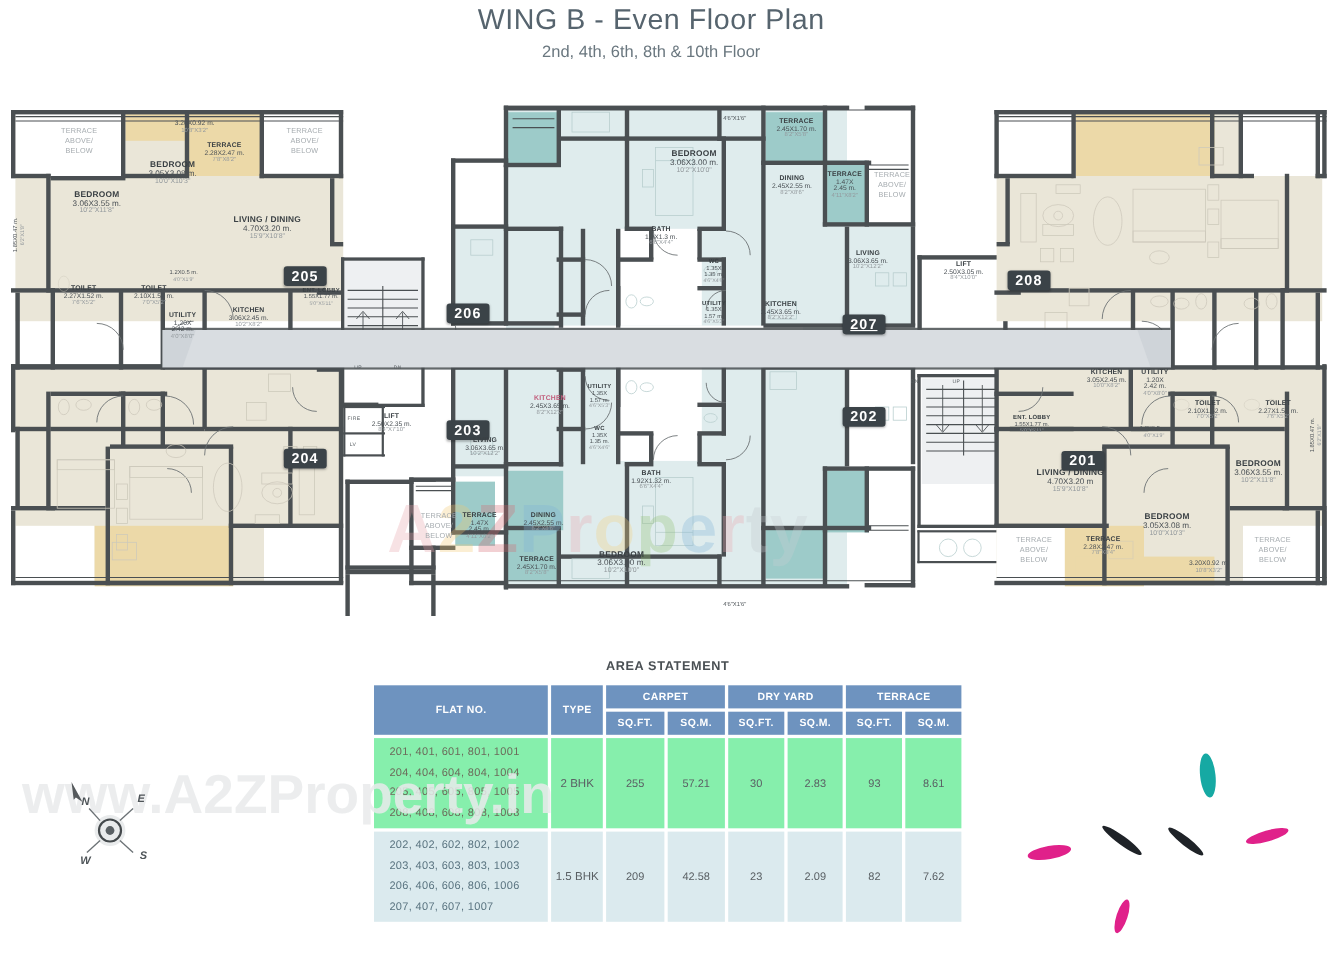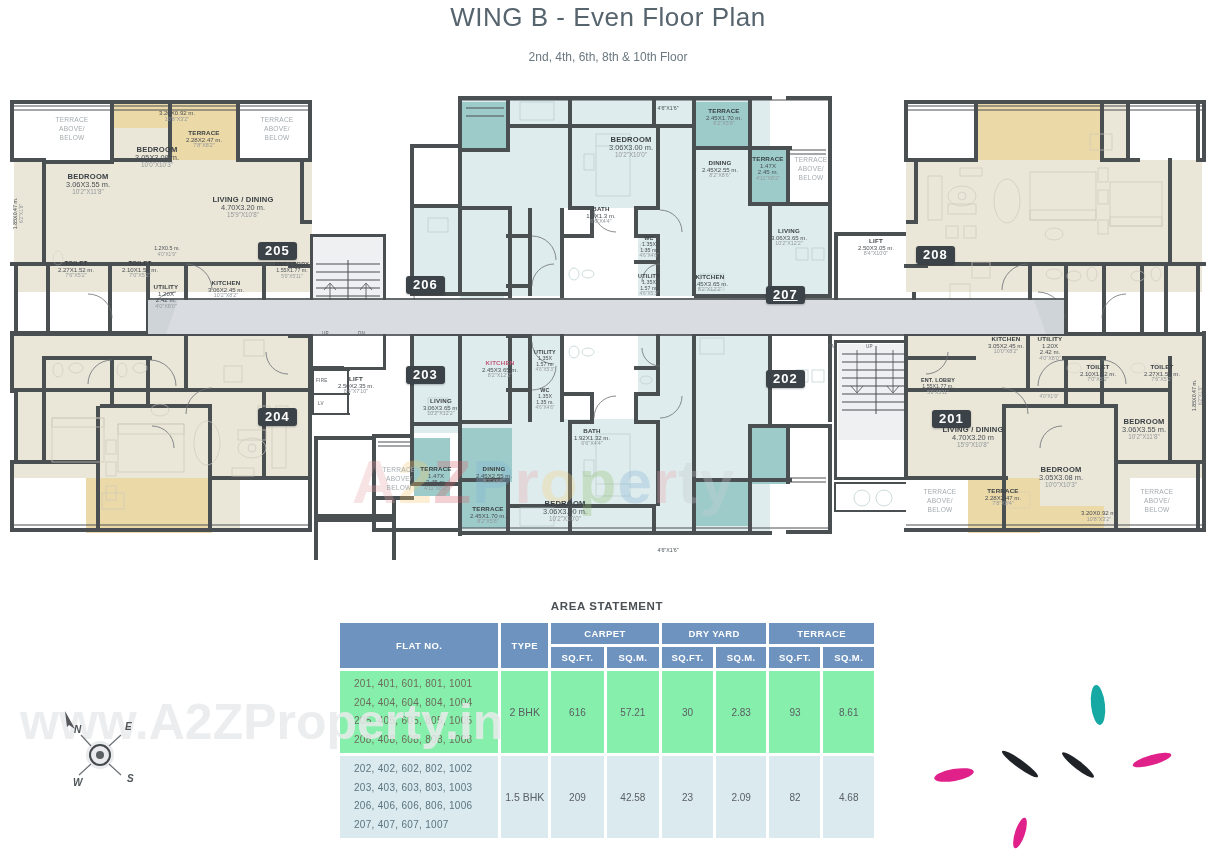"WING B - Even Floor" #title-block { left: 16px -> 0 }
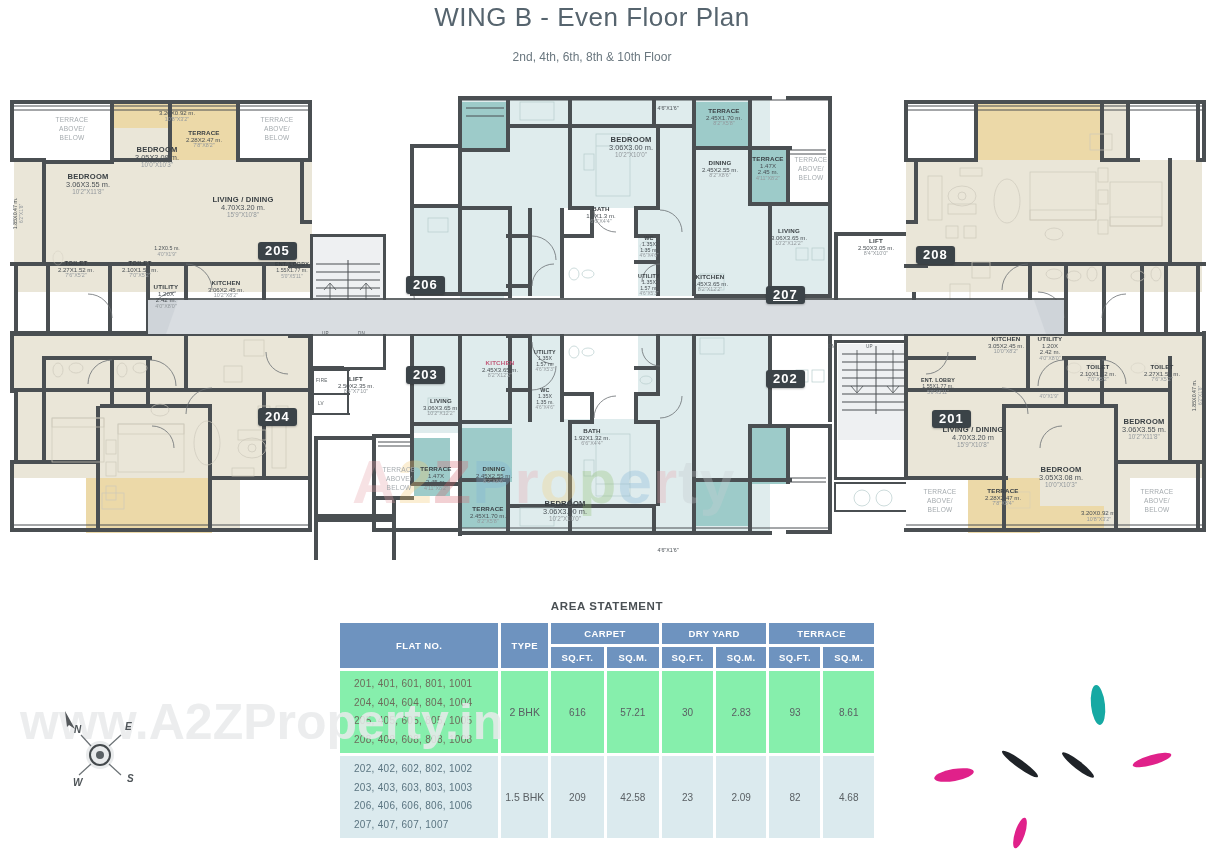"2nd, 4th, 6th, 8th &" #sub-title { font-size: 12px -> 15px; margin-top: 17px -> 6px }
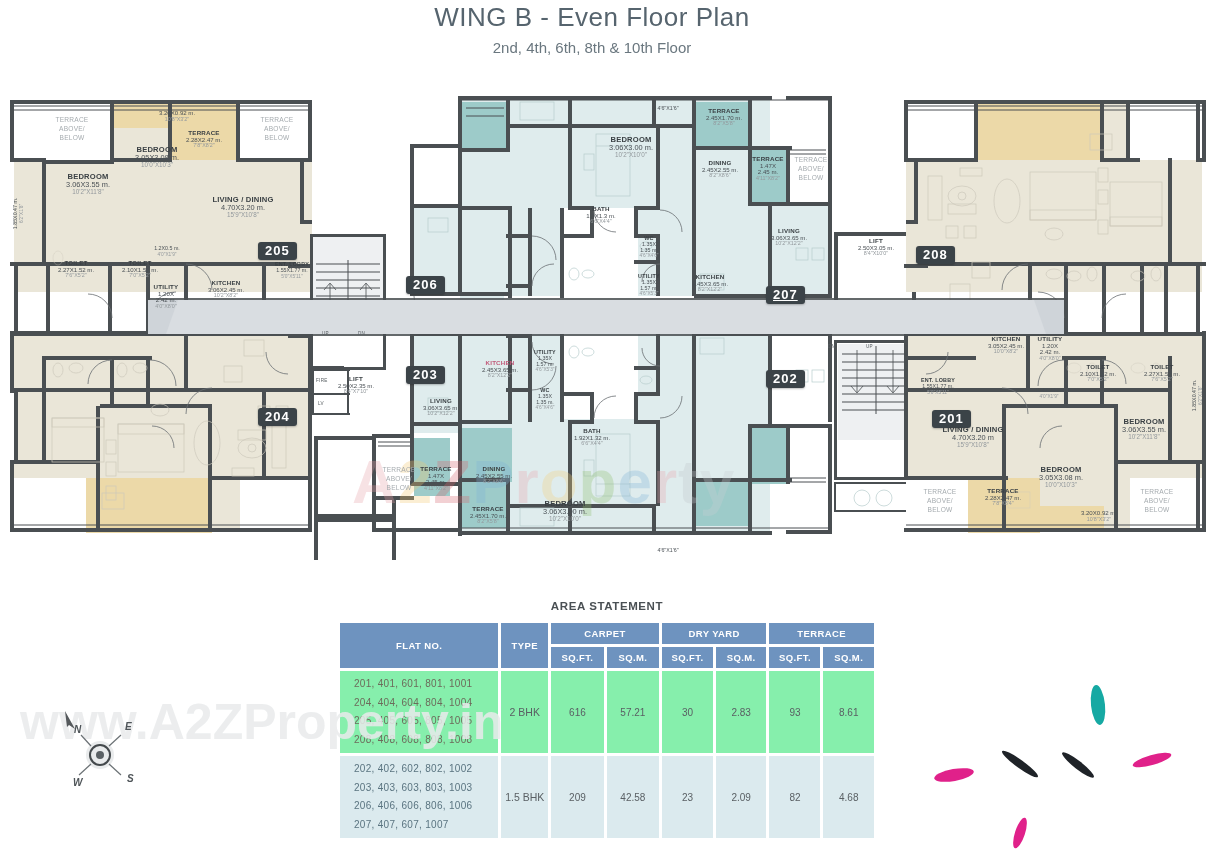"203" div.unit { top: 278px -> 294px }
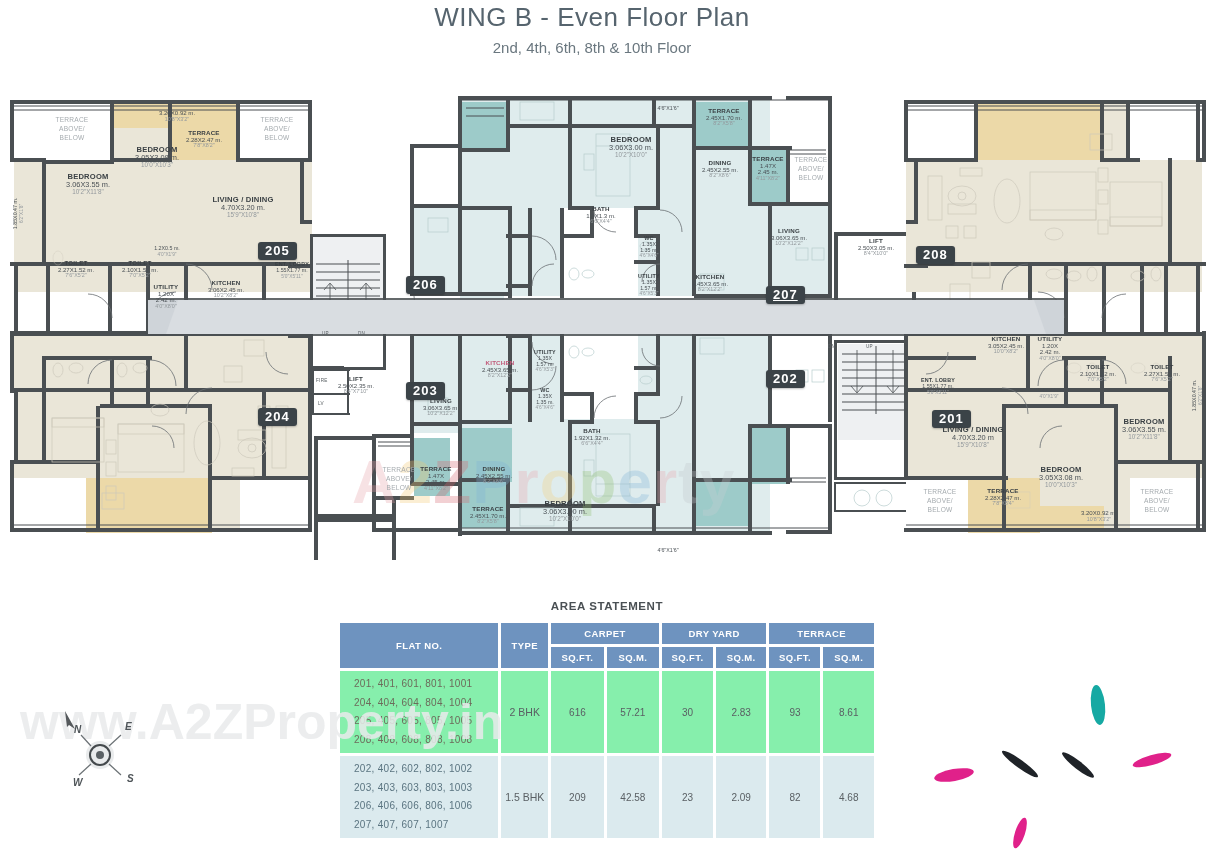"201" div.unit { left: 932px -> 965px }
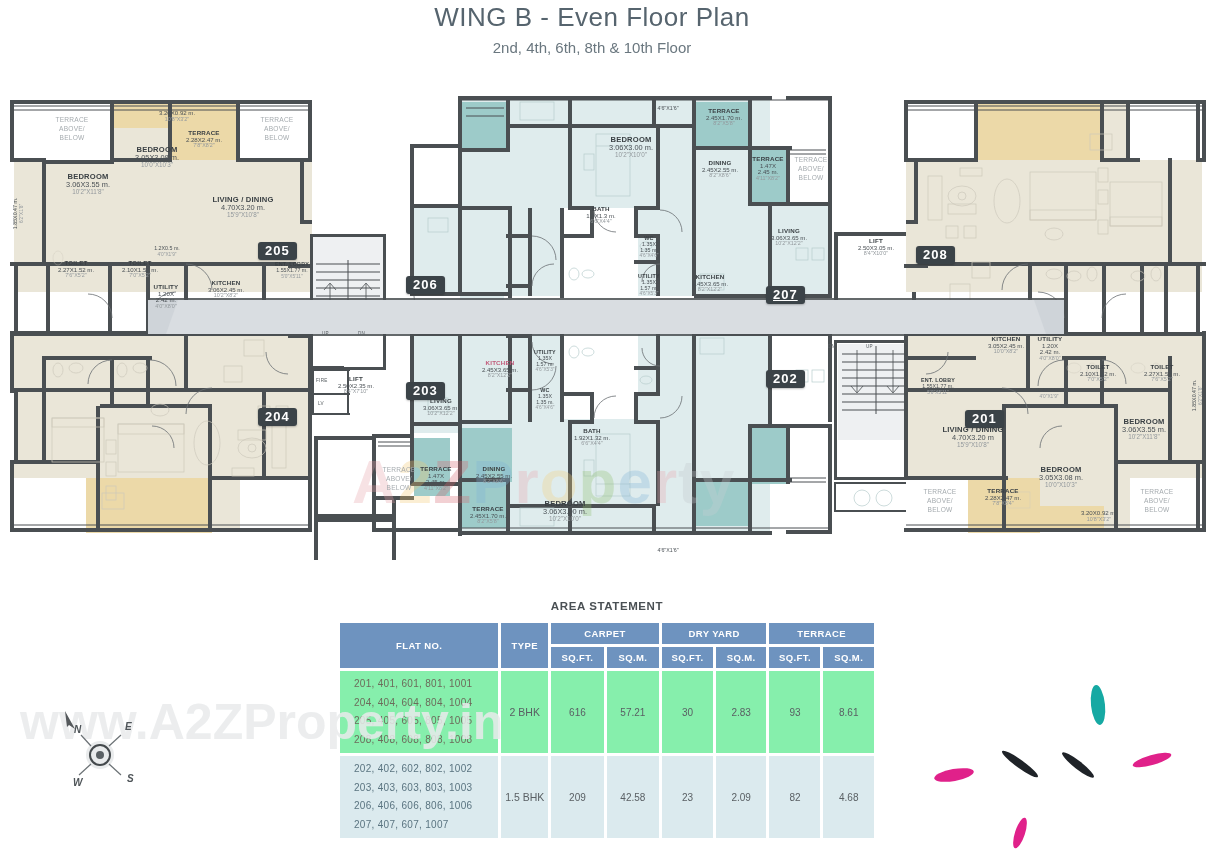"616" td { text: 616 -> 255 }
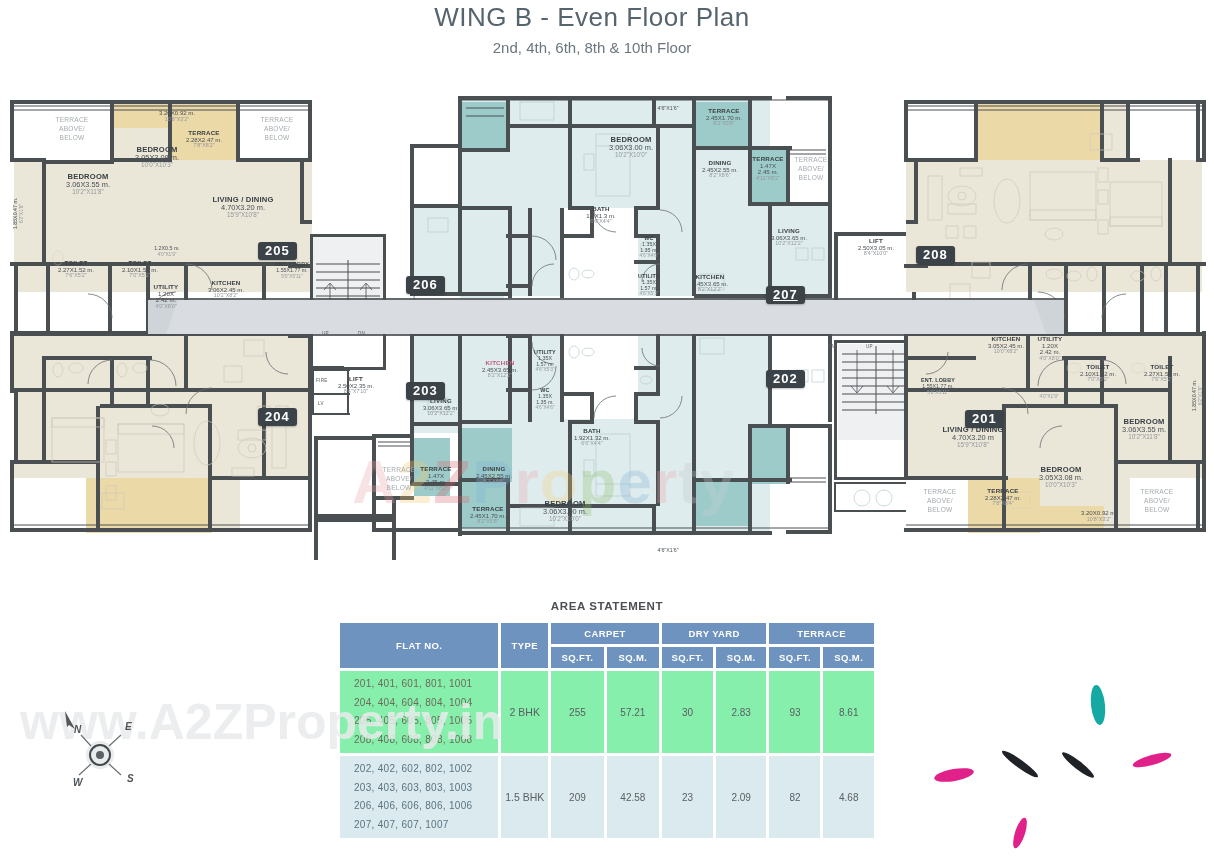"4.68" td { text: 4.68 -> 7.62 }
